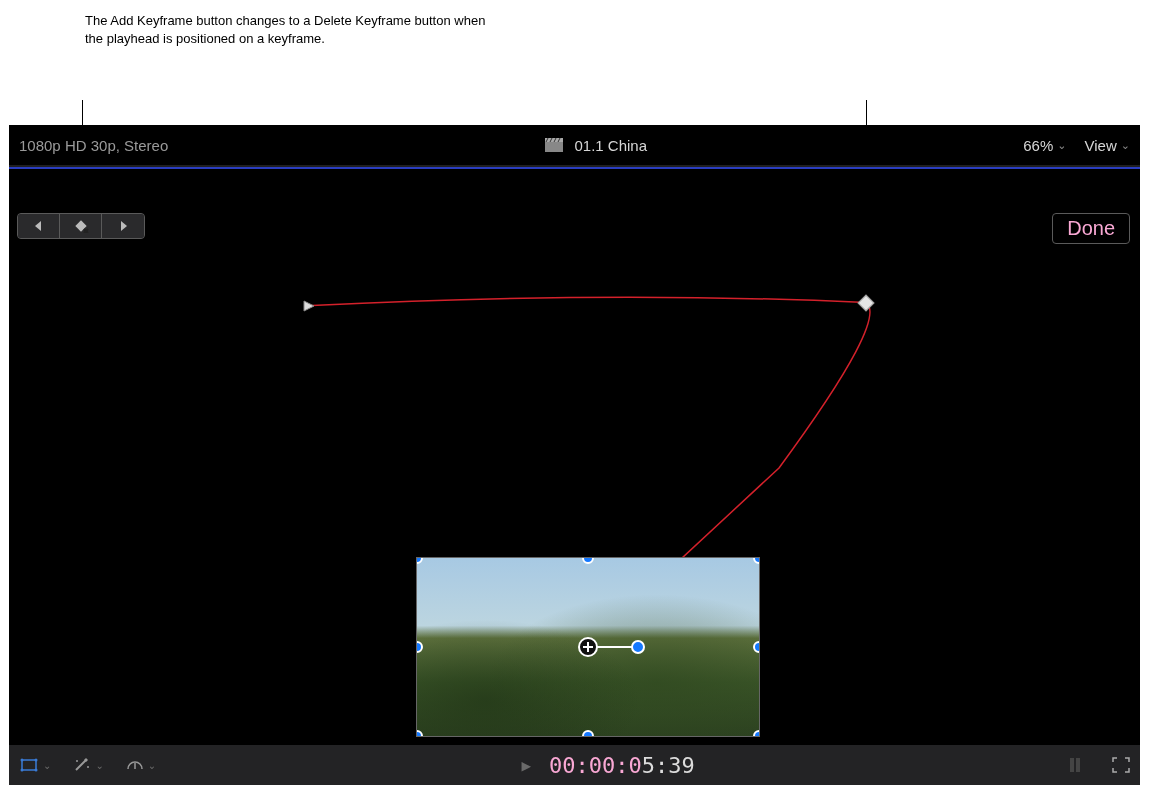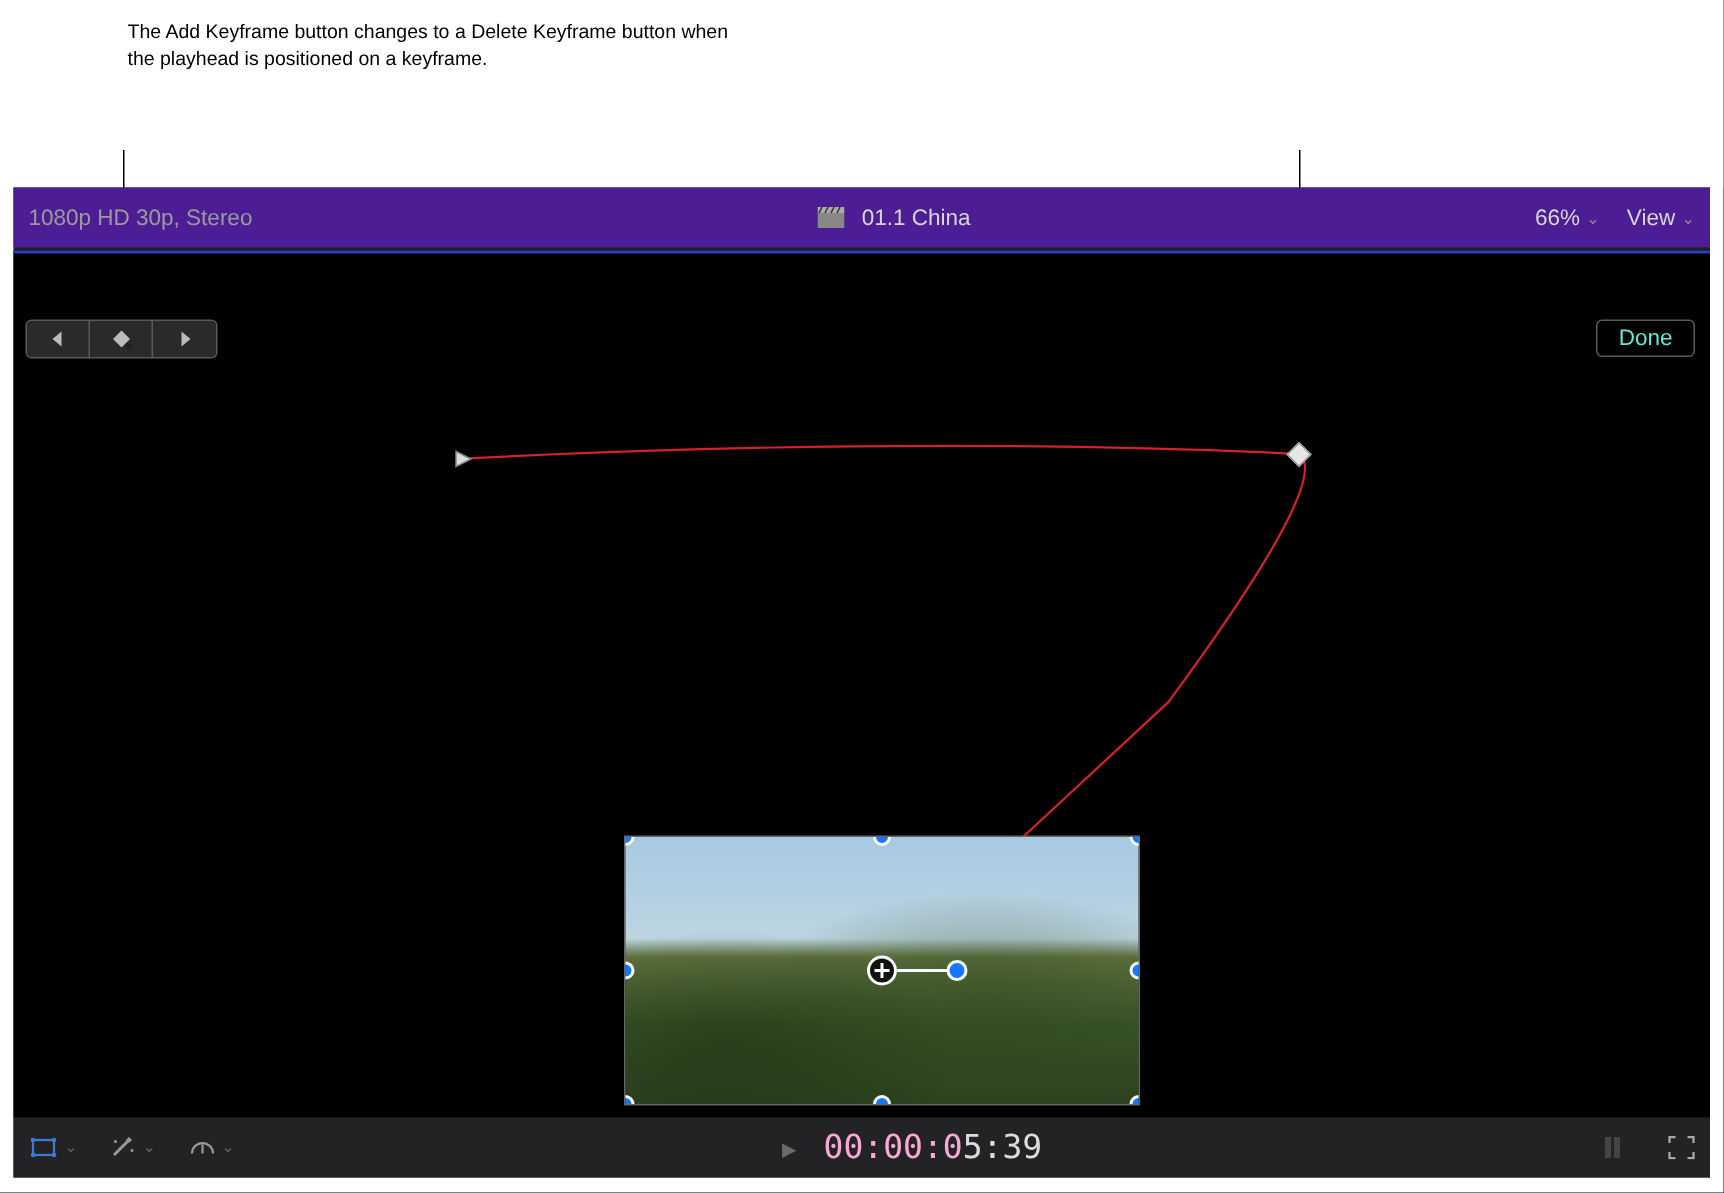"1080p HD 30p, Stereo" .header { background: #4c1d95 -> #000000 }
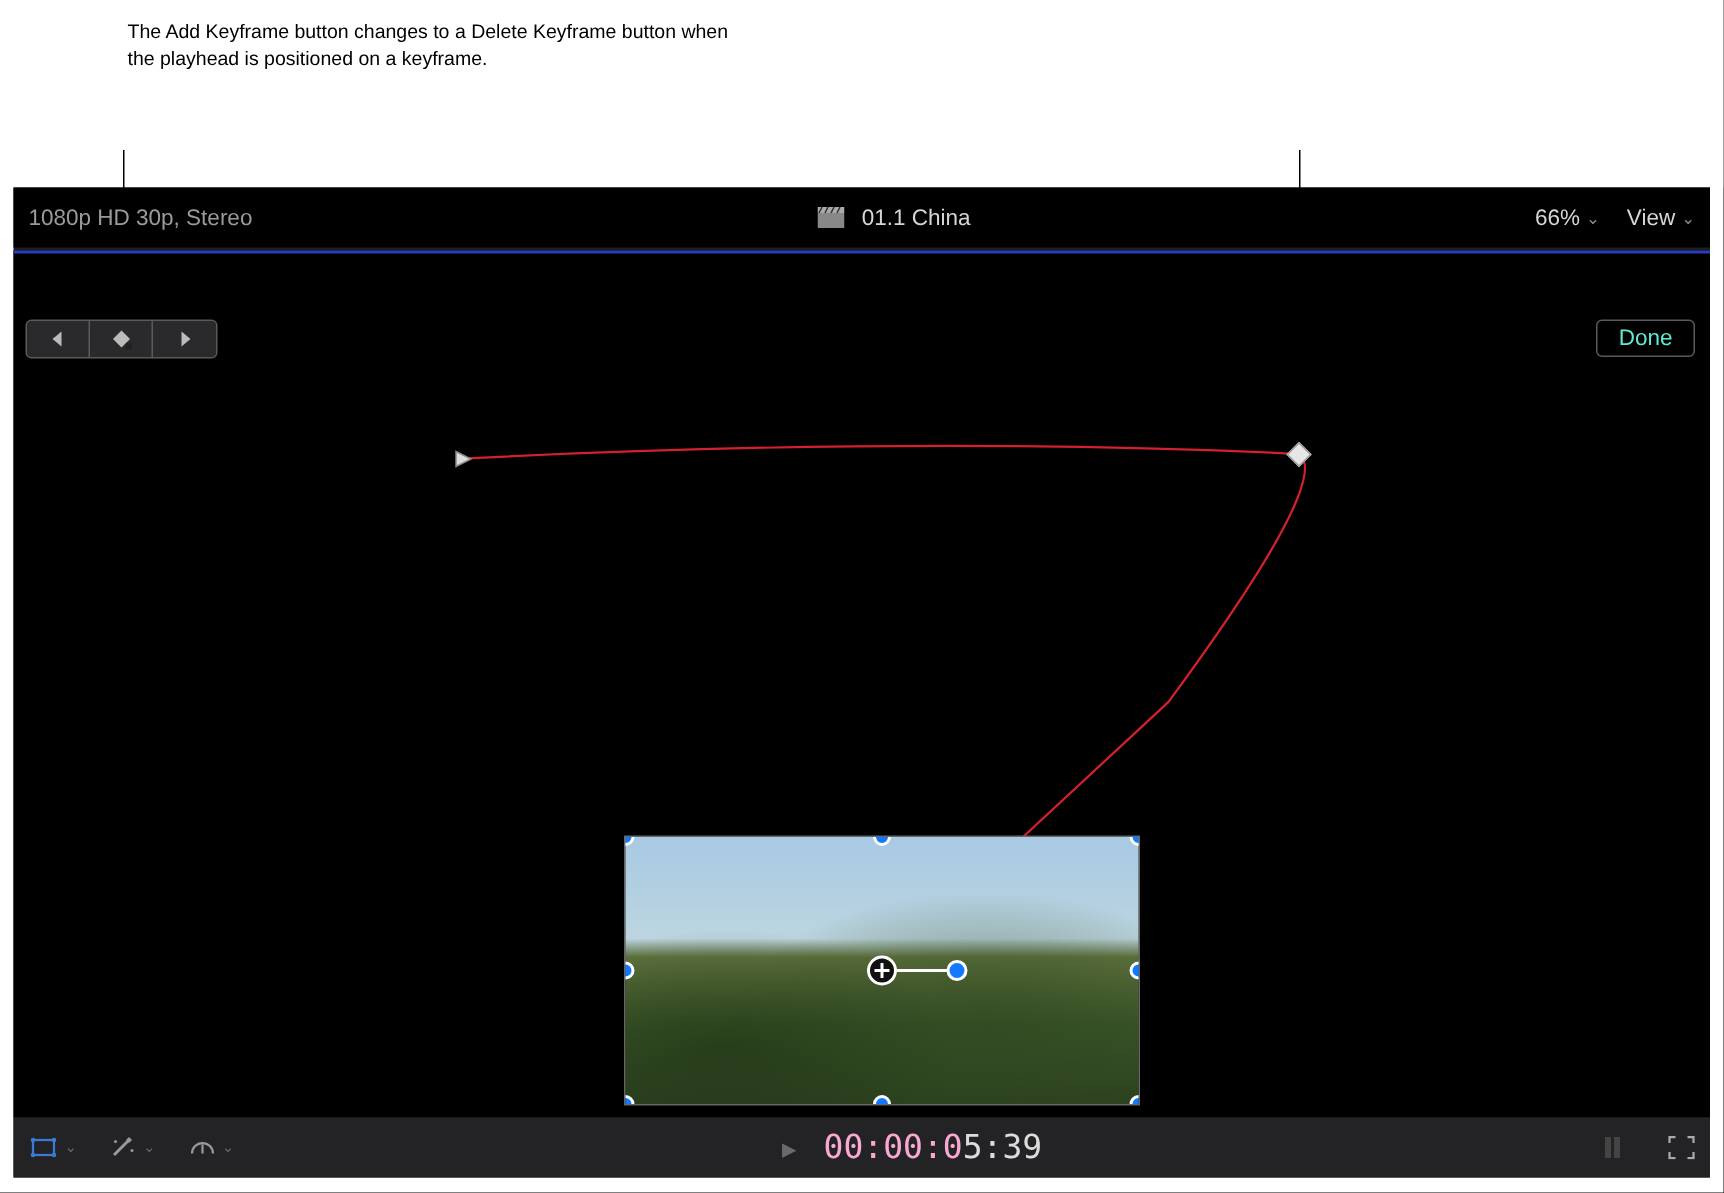"Done" .done-btn { color: #5eead4 -> #f9a8d4; font-size: 15px -> 20px }
